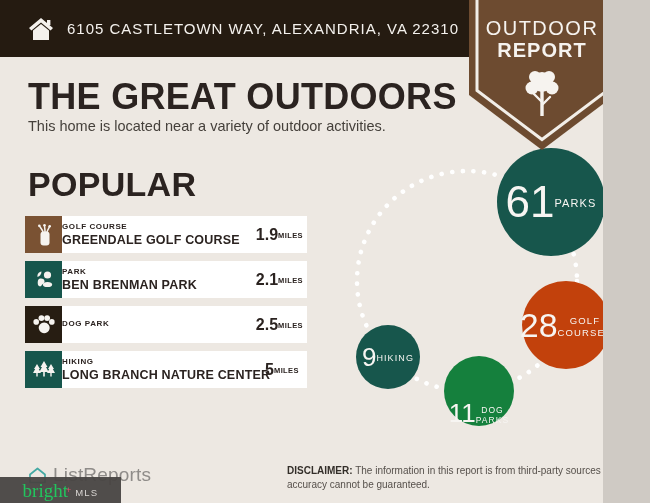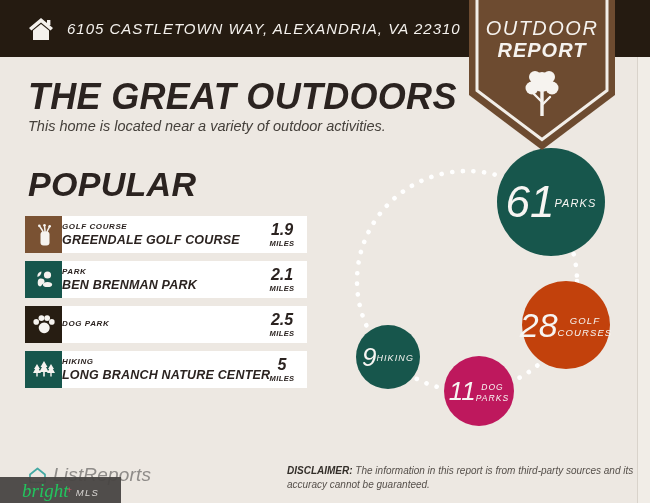"6105 CASTLETOWN WAY, ALEXANDRIA, VA" .canvas { font-style: italic -> none; width: 650px -> 603px }
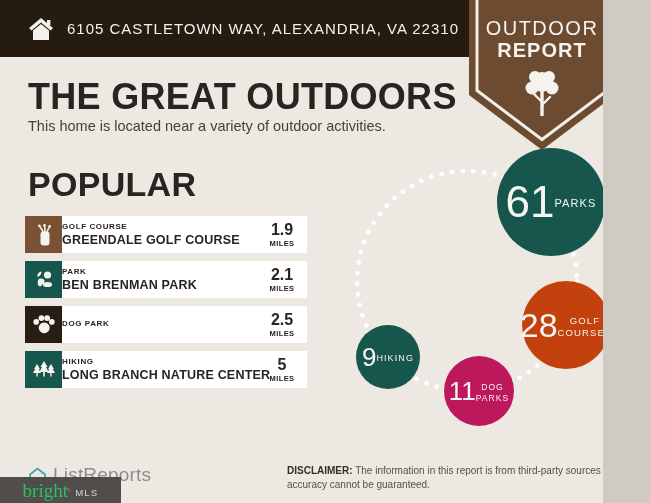"1.9" .row .dist { flex-direction: column -> row }
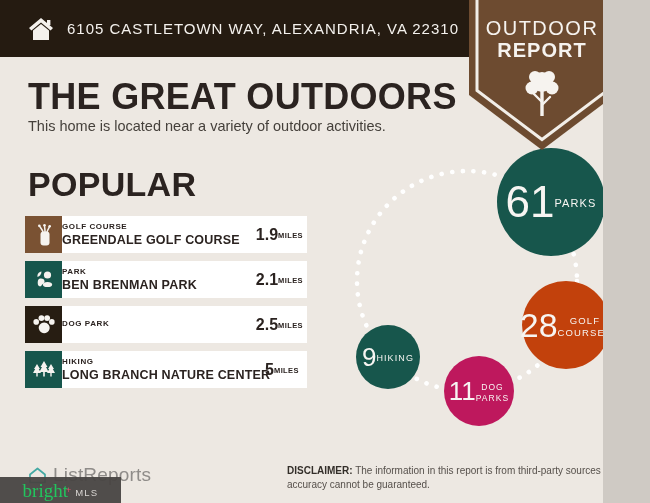"11" .b-dog { align-items: none -> flex-end; background: #be185d -> #15803d }
